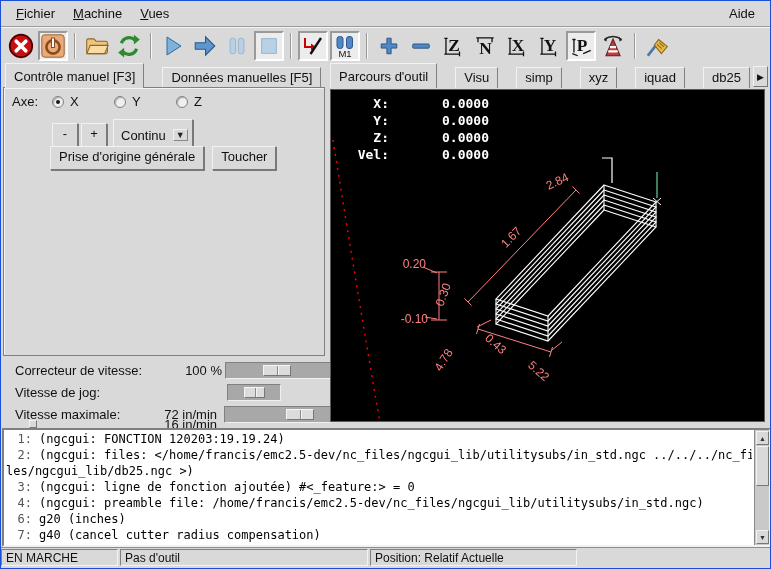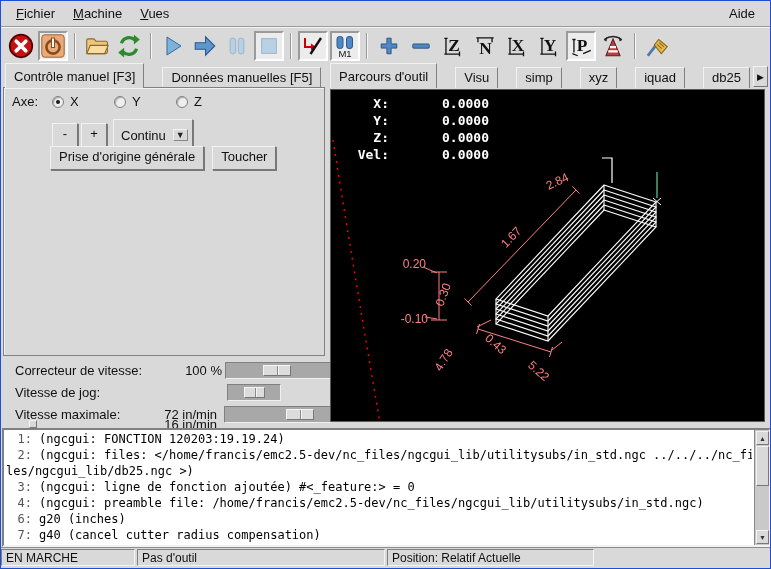"EN MARCHE" .sc-machine { width: 134px -> 117px }
